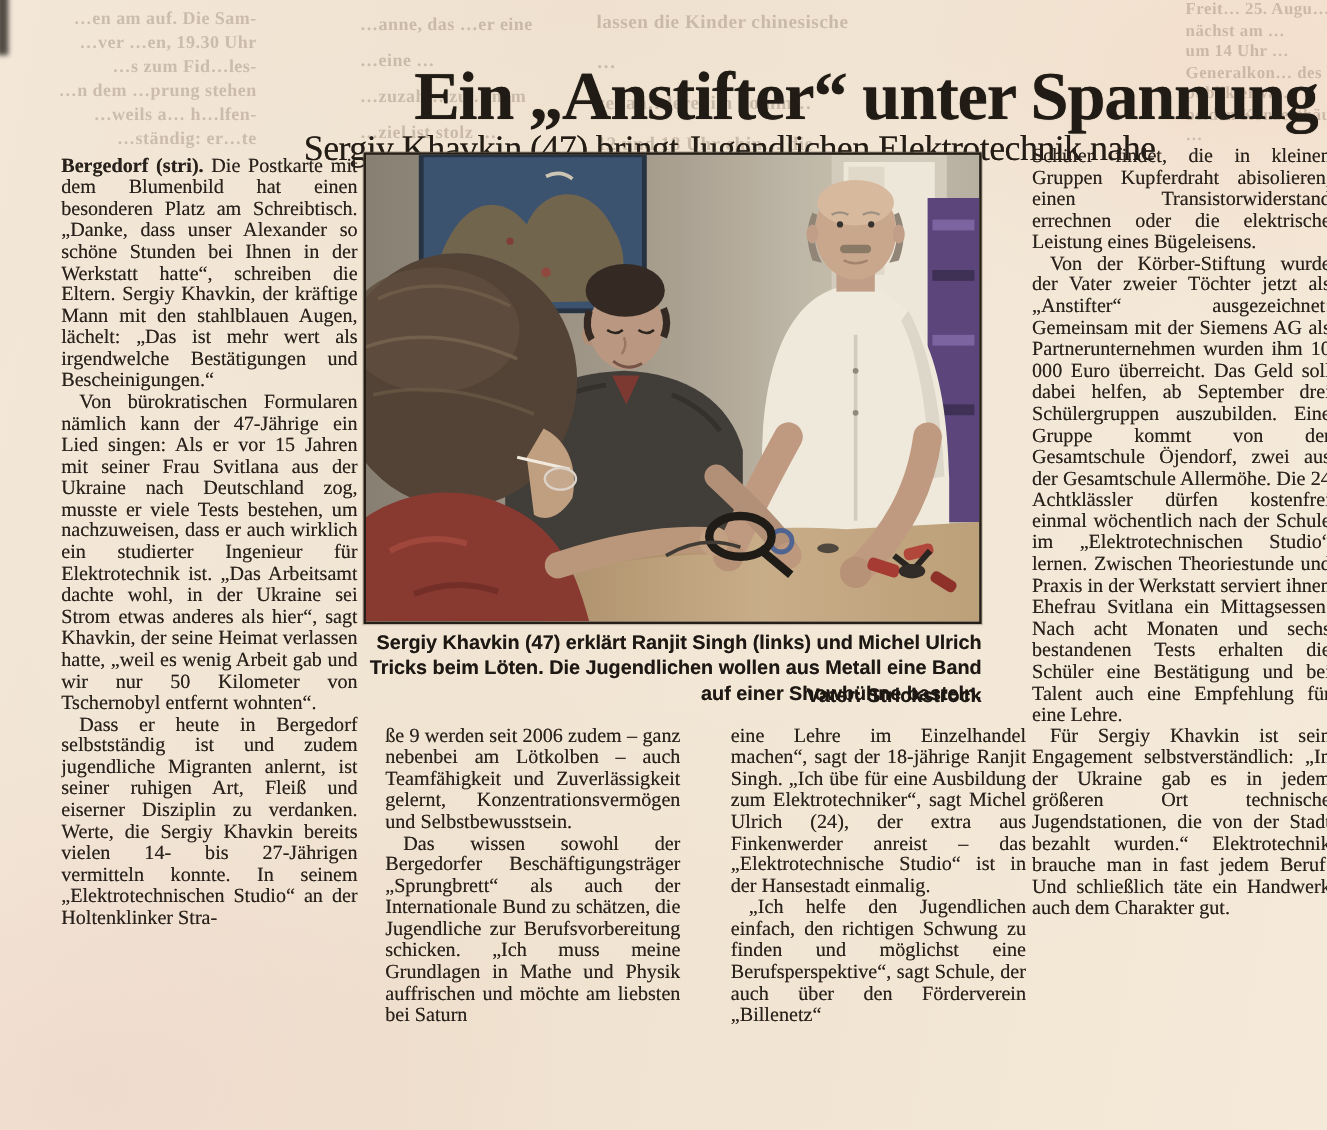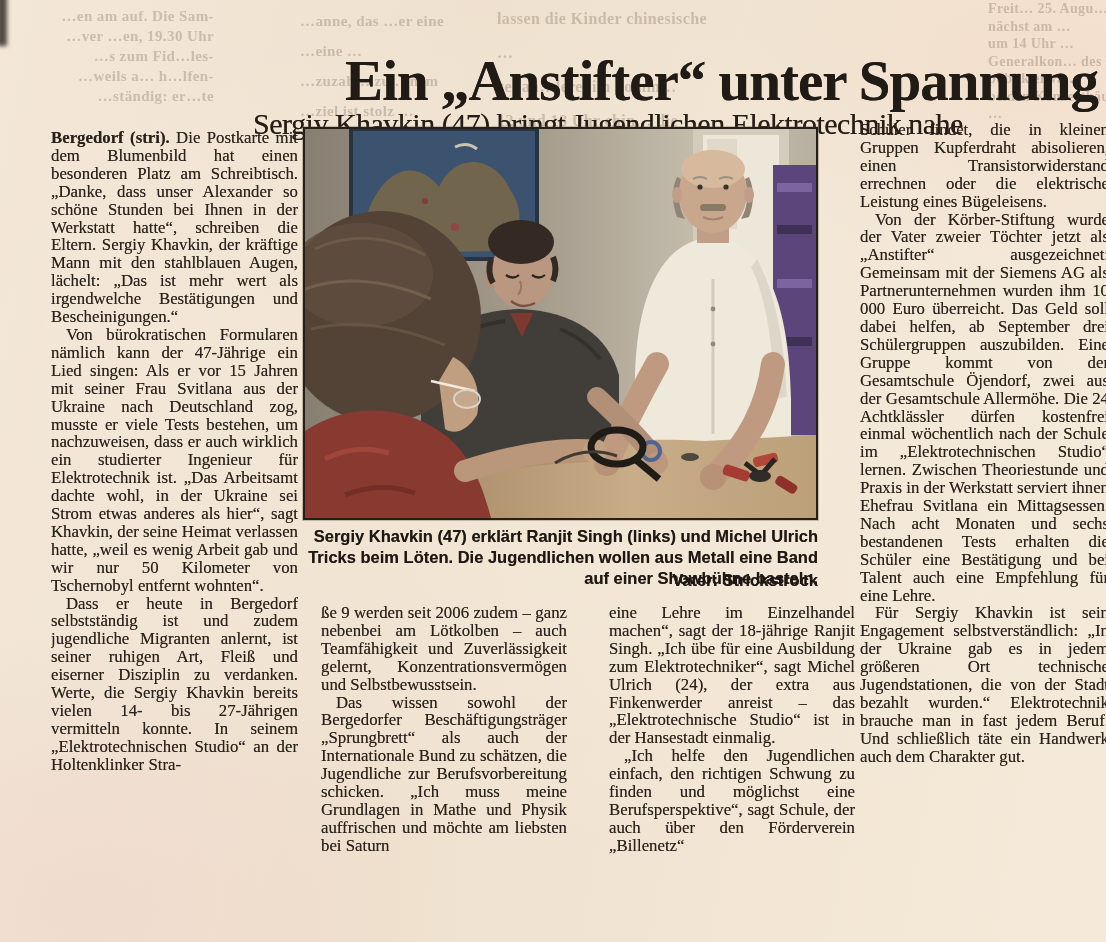"…n dem …prung stehen" div { html: none -> <div>…n dem …prung stehen</div> }
